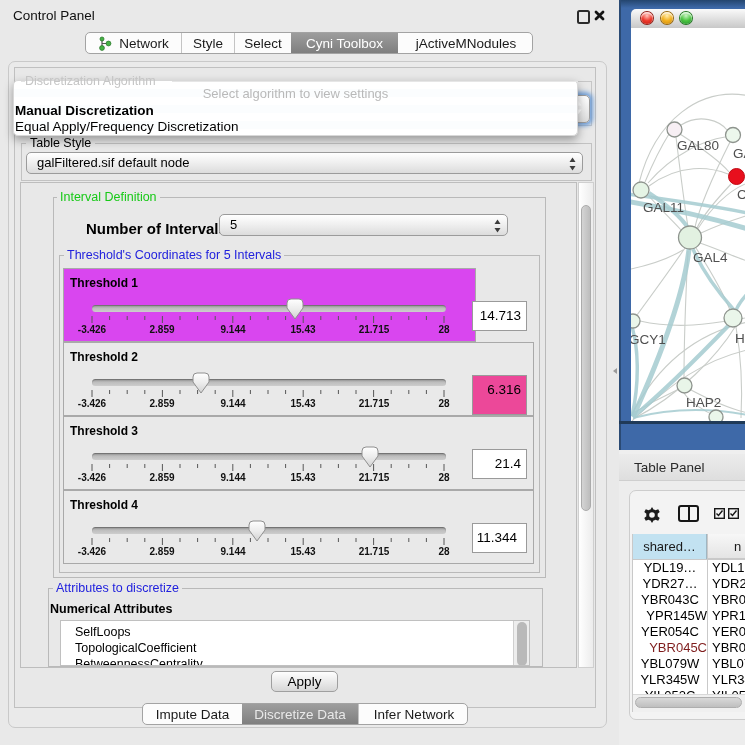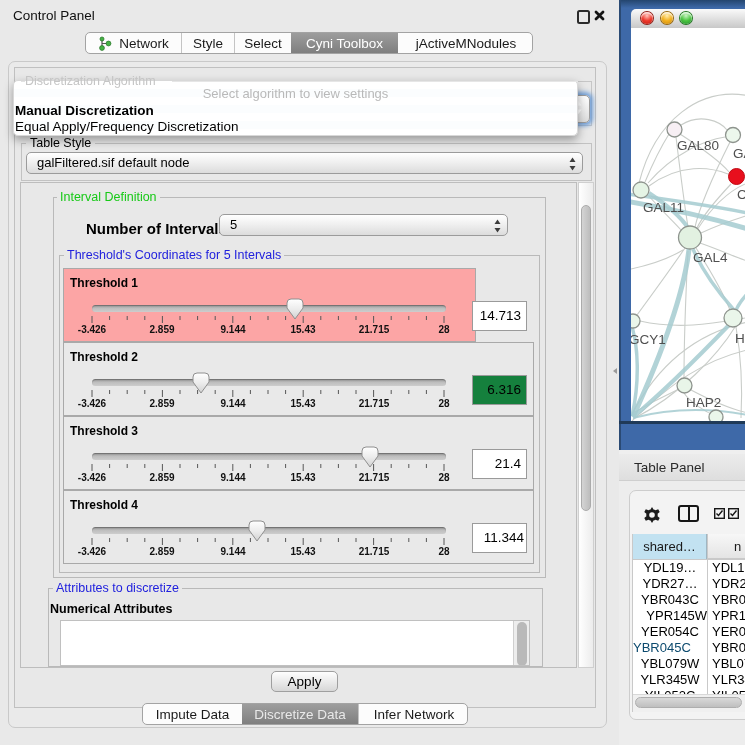"Threshold 1" div { background: #fca5a5 -> #d946ef }
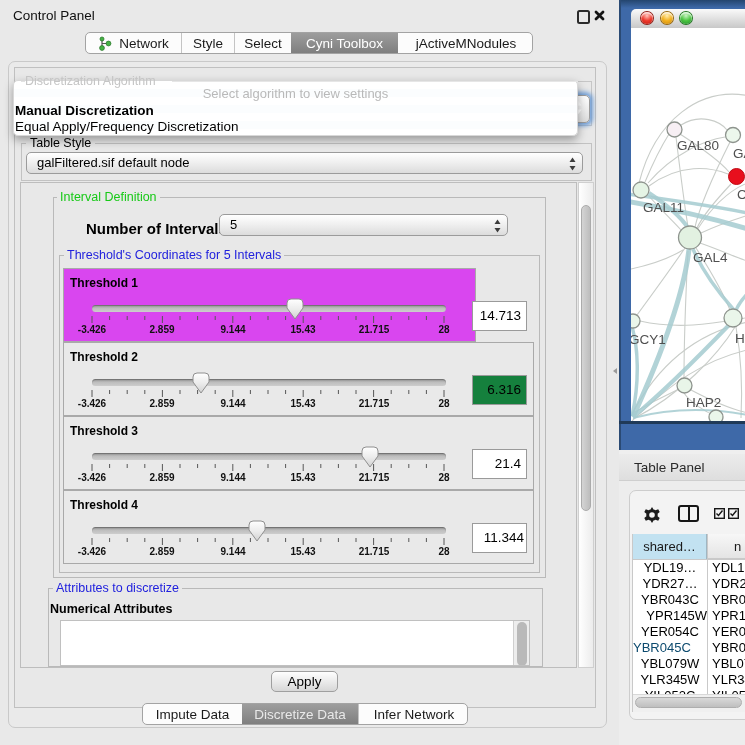"6.316" div { background: #15803d -> #ec4899; height: 30px -> 40px }
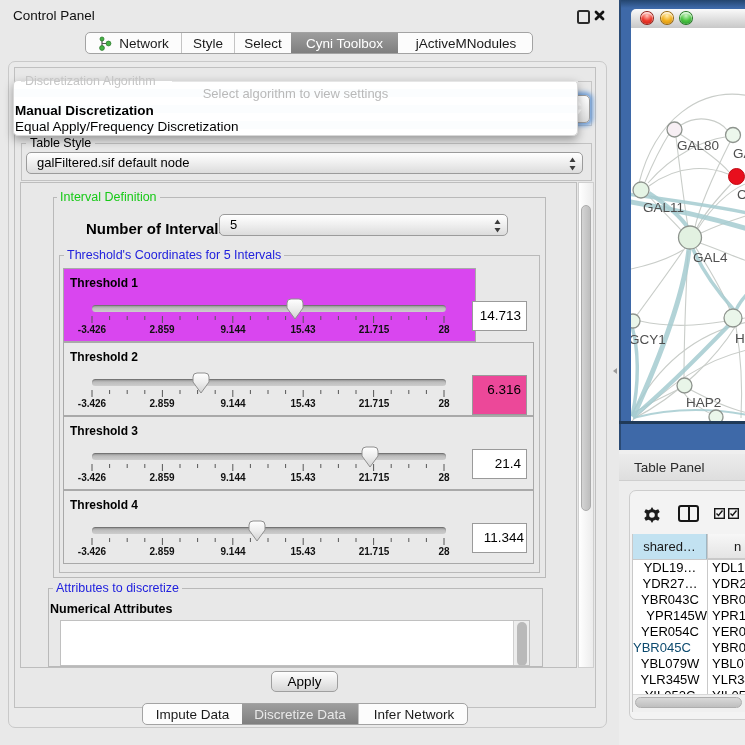"11.344" div { padding-right: 2px -> 9px }
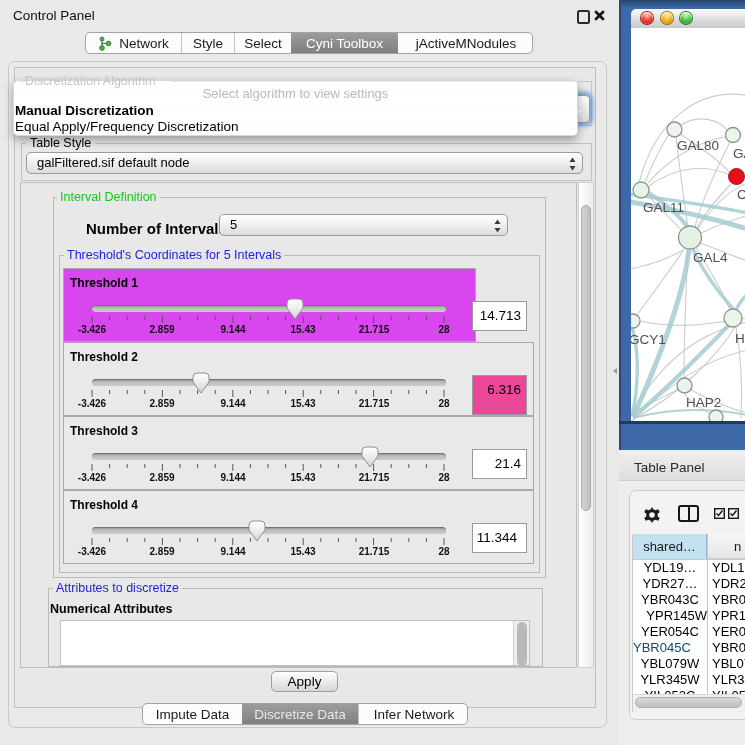"SelfLoops" div { html: none -> <div>SelfLoops<br>TopologicalCoefficient<br>BetweennessCentrality</div> }
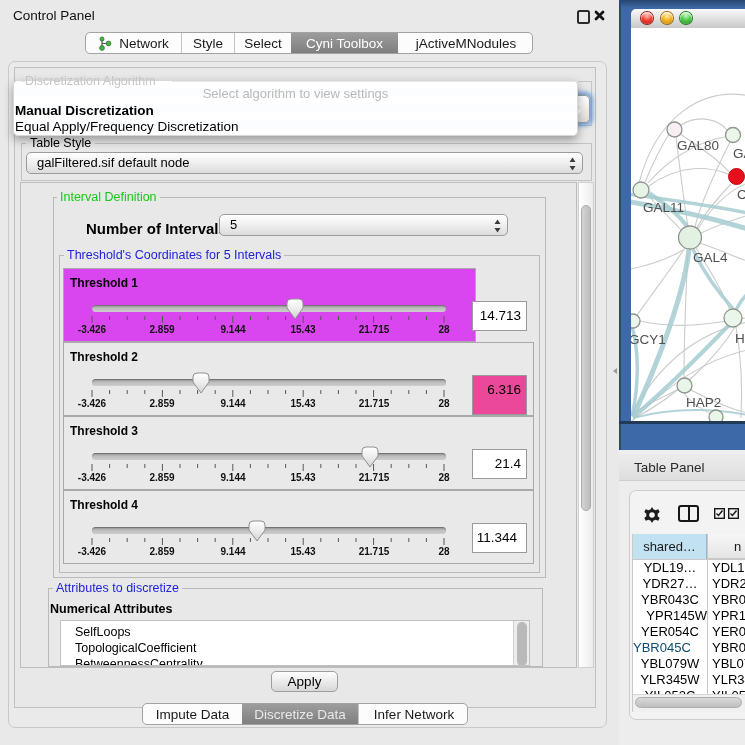"YBR045C" div { color: #0c4a6e -> #7f1d1d; text-align: left -> right }
